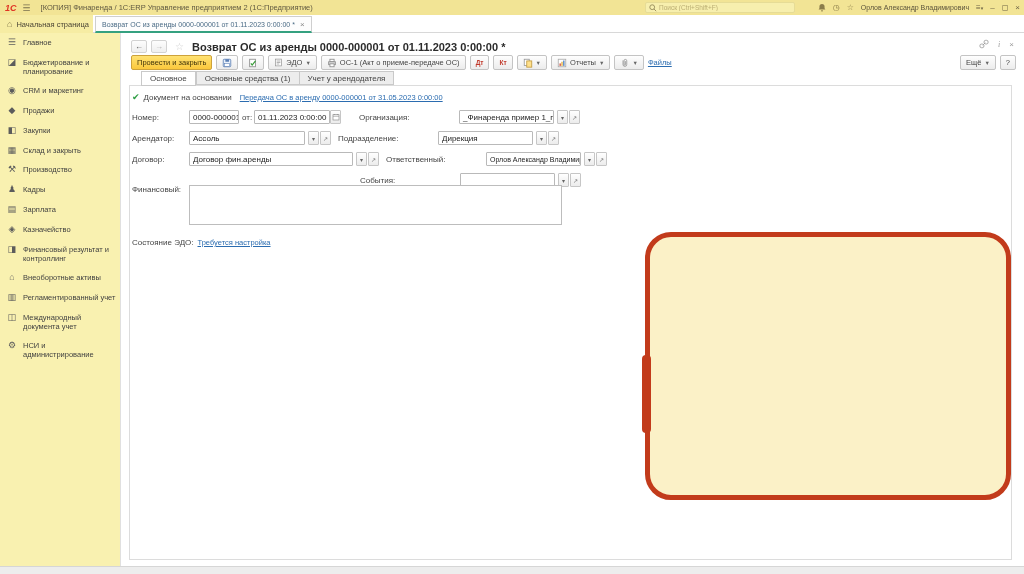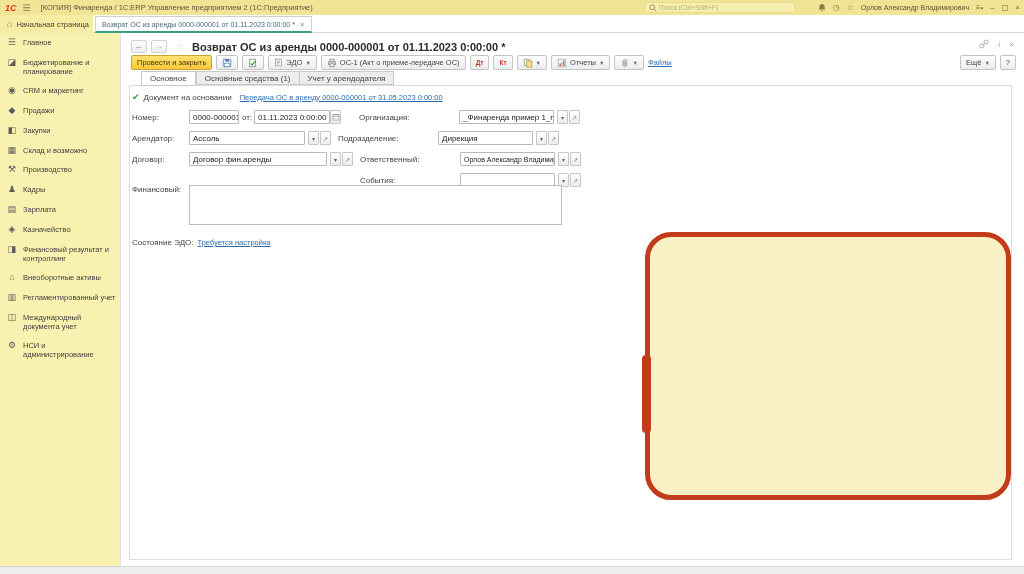"Склад и возможно" span.lbl { text: возможно -> закрыть }
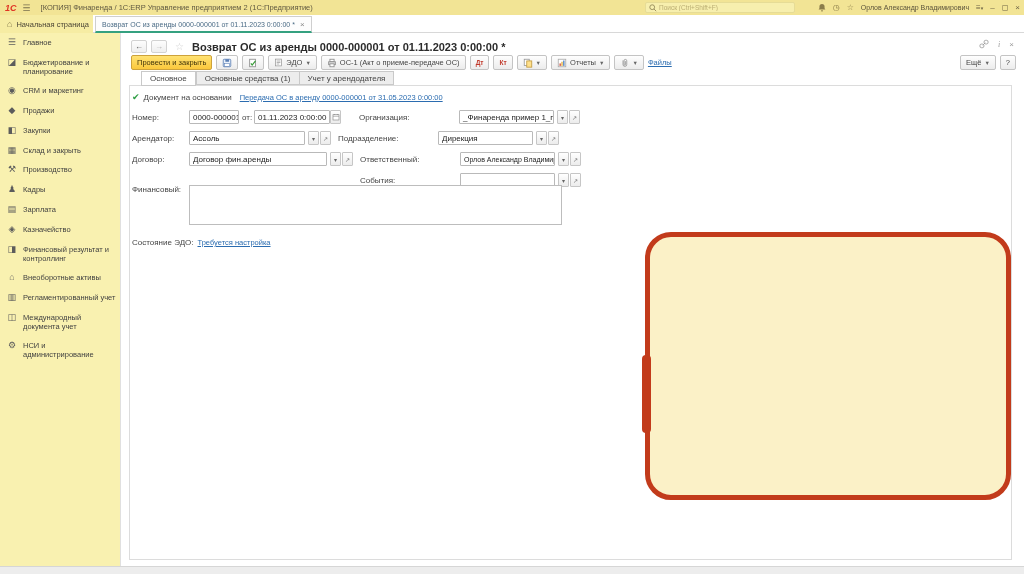"Договор фин.аренды" span.field { width: 138px -> 164px }
